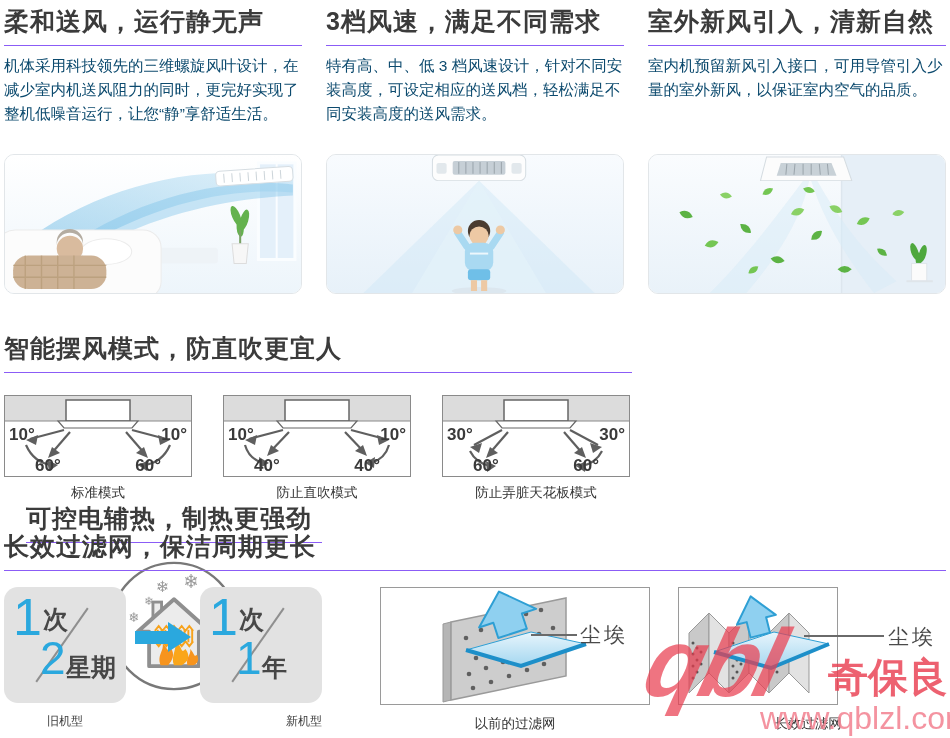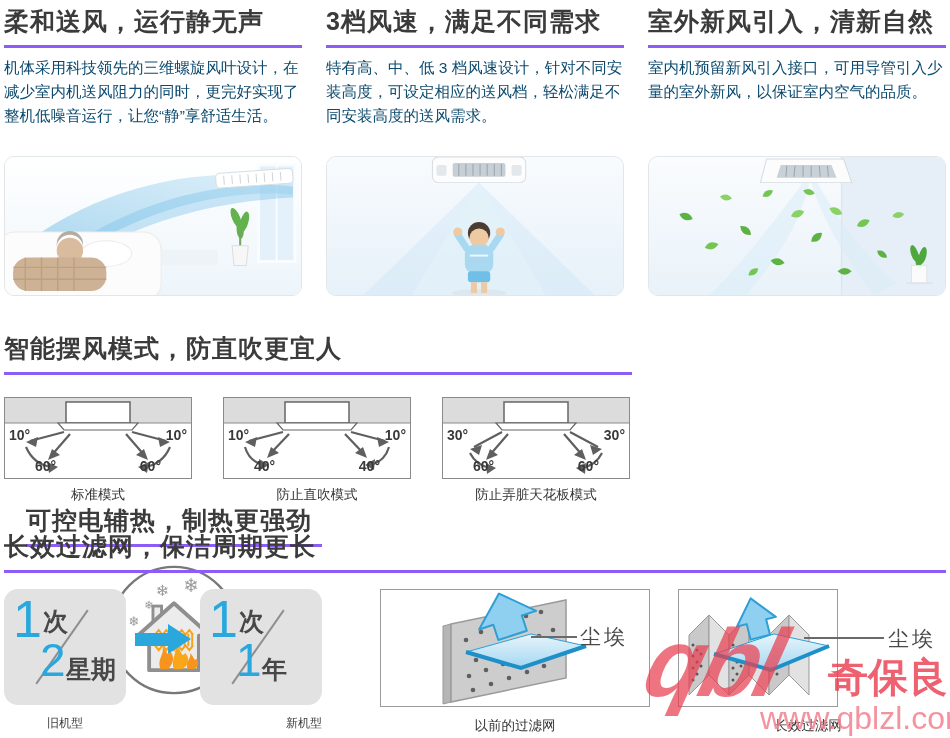"柔和送风，运行静无声" h2.sec-title { border-bottom: 3px solid #8b5cf6 -> 1px solid #8b5cf6 }
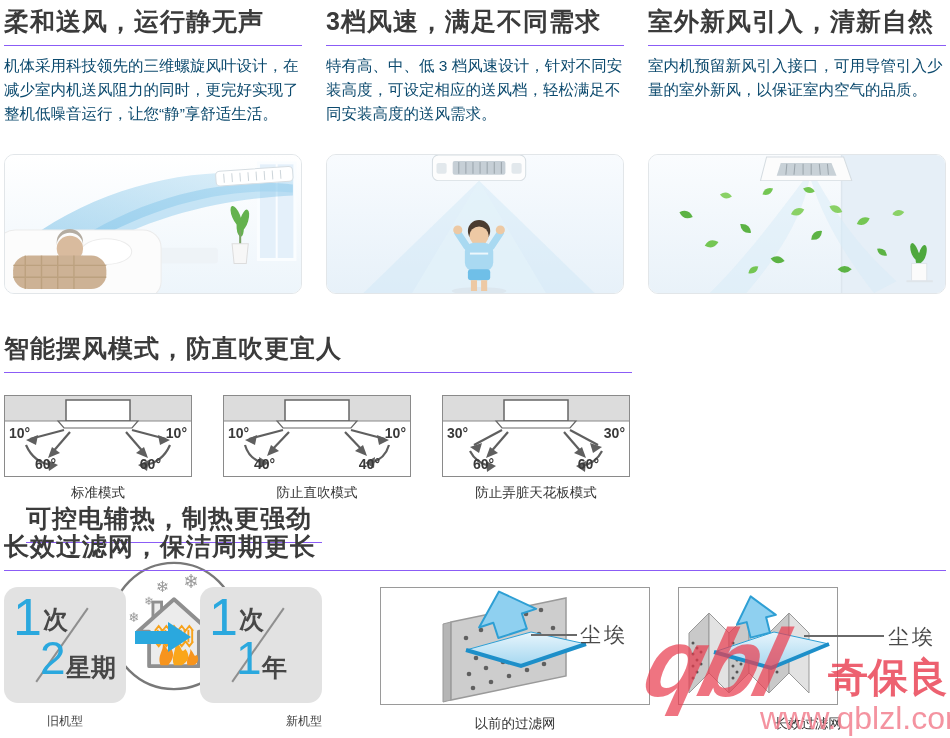"10°" .angle-label { font-size: 14px -> 17px }
